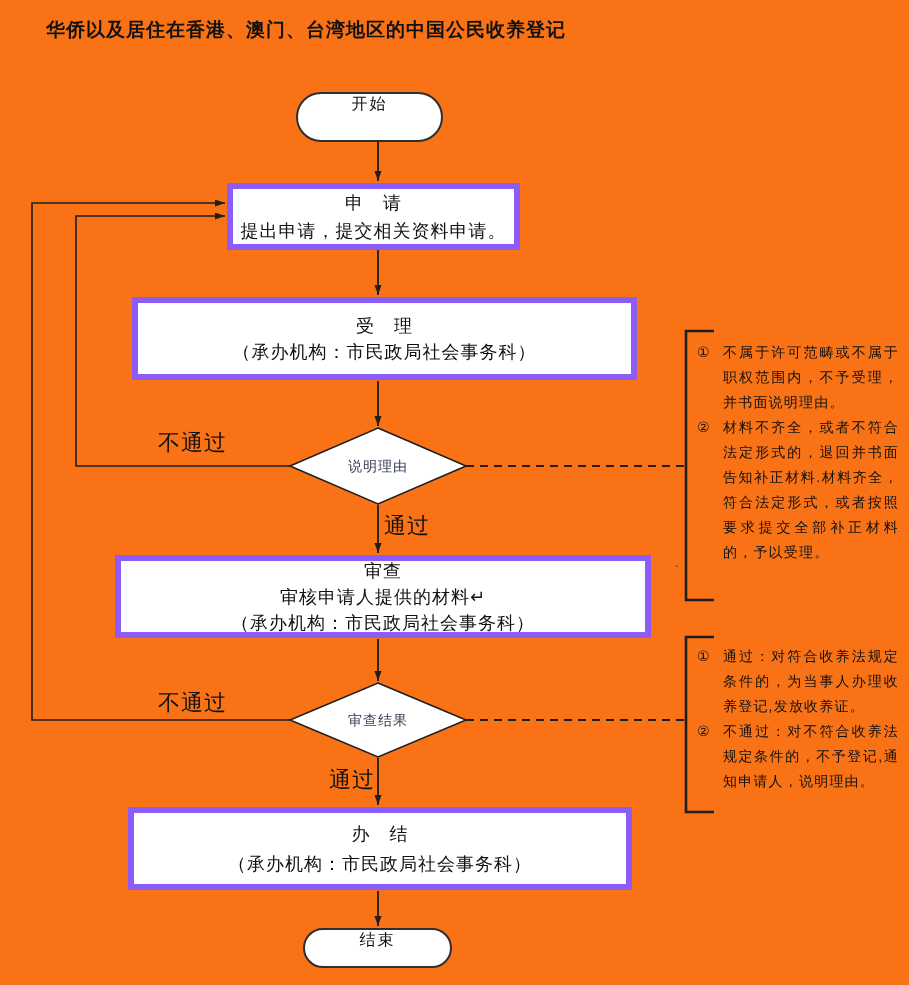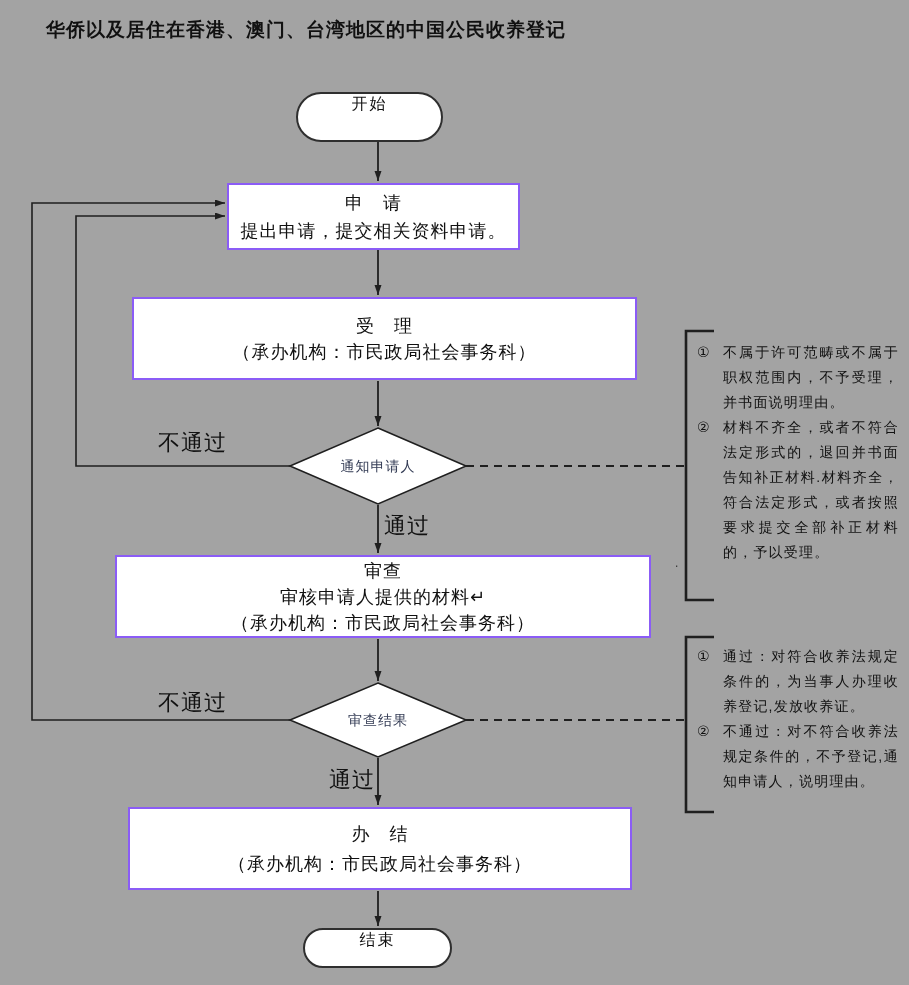"华侨以及居住在香港、澳门、台湾地区的中国公民收养登记" #canvas { background: #a3a3a3 -> #f97316 }
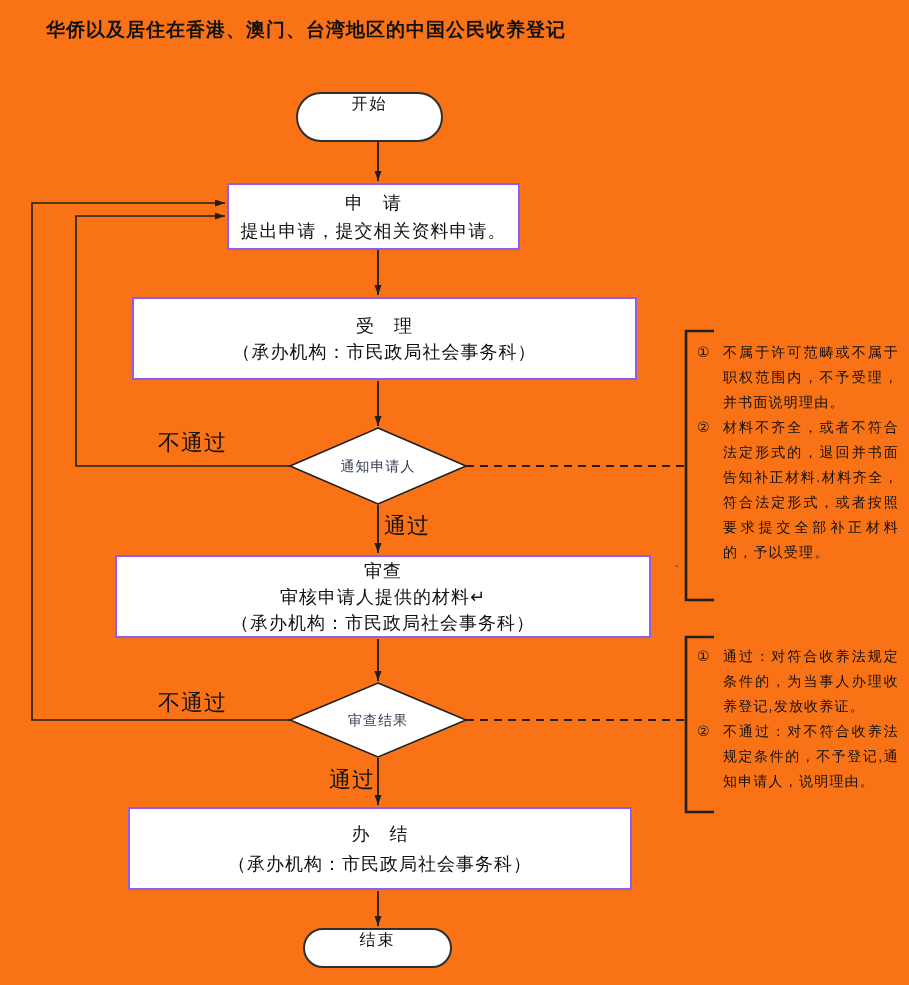"申 请" .step-box { border: 2px solid #8b5cf6 -> 6px solid #8b5cf6 }
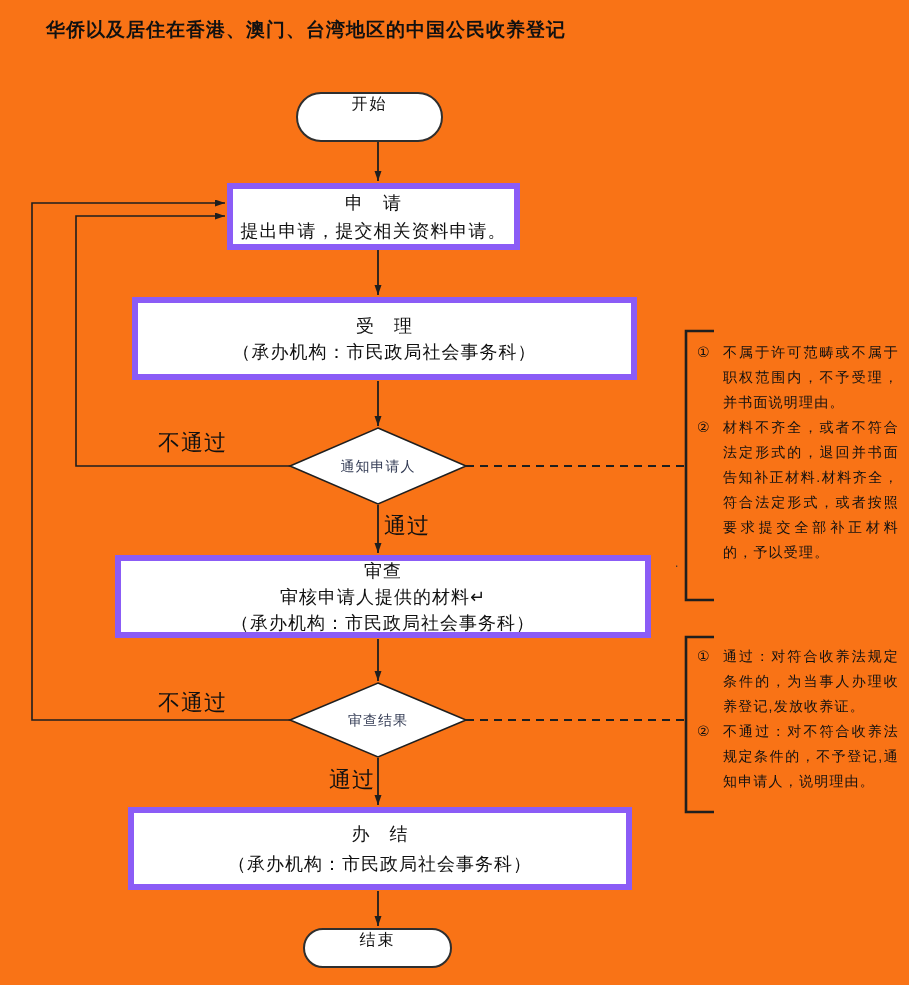"通知申请人" div.diamond-label { text: 通知申请人 -> 说明理由 }
